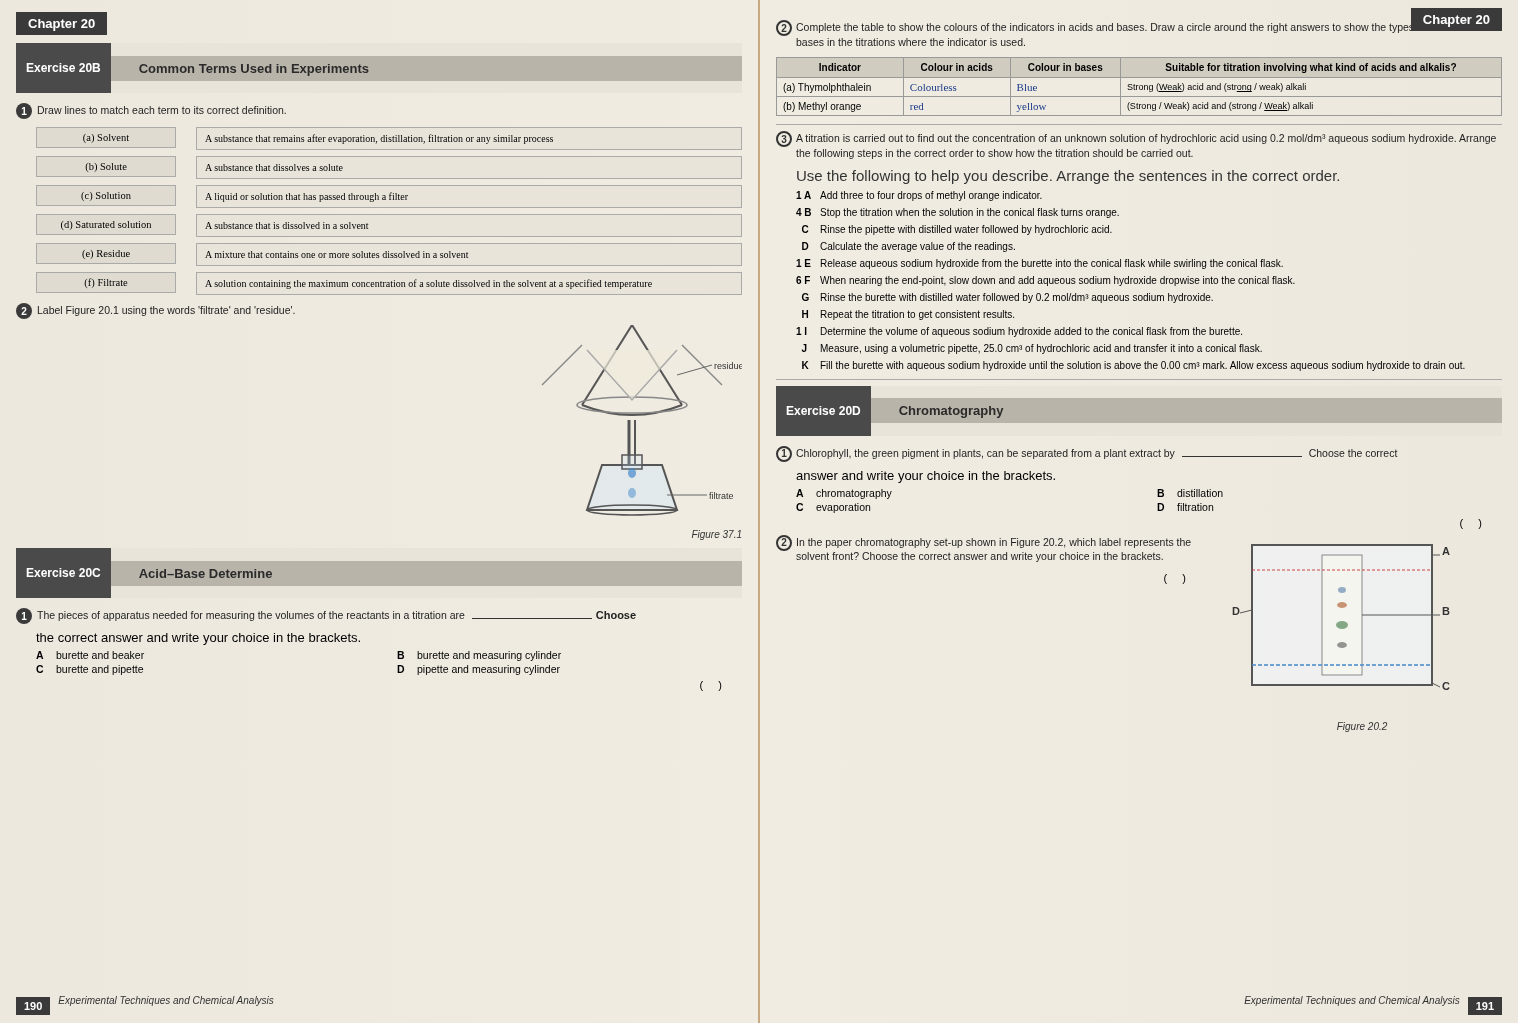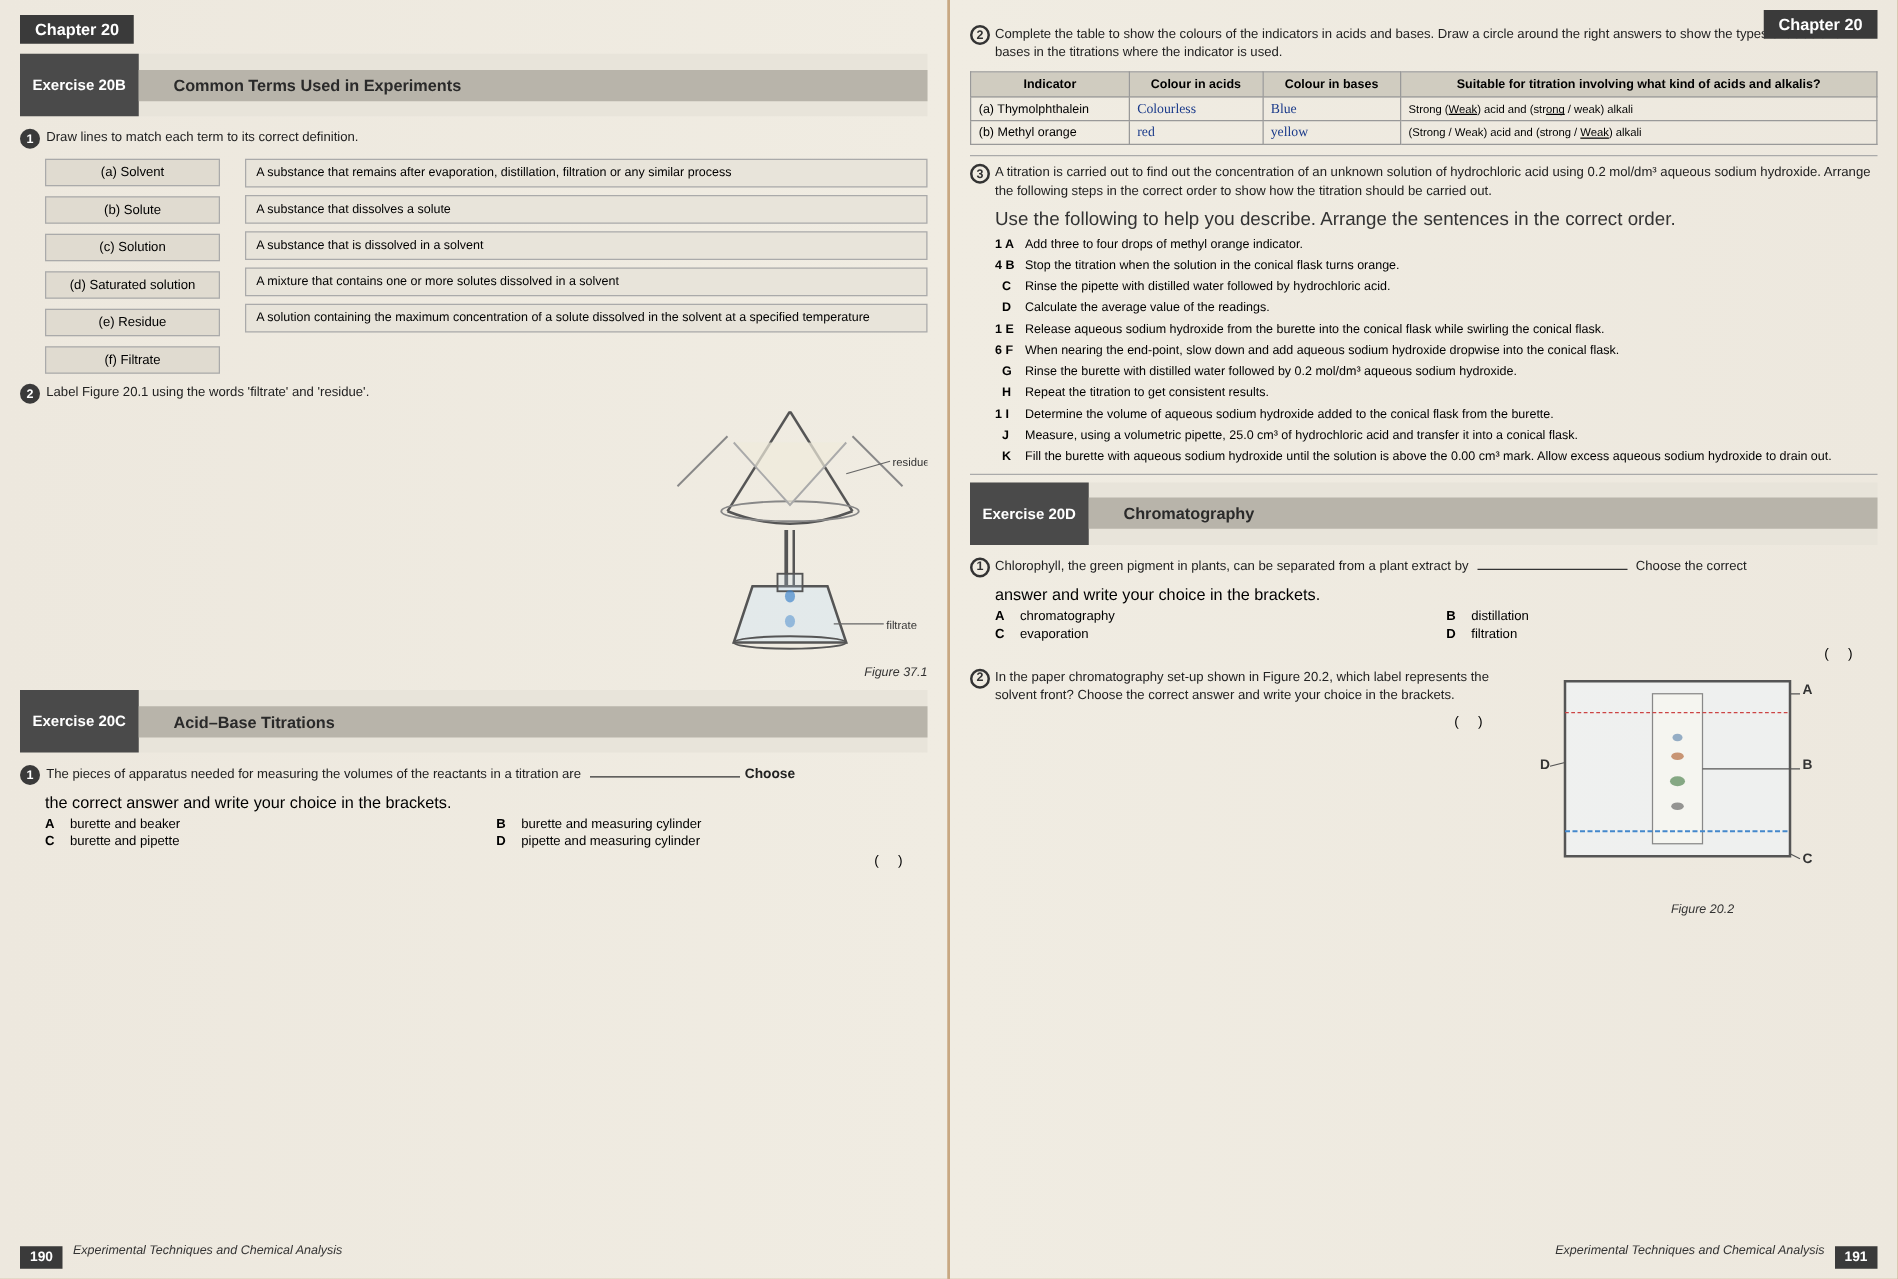"(a) Solvent" .match-container { font-family: none -> Liberation Serif, serif }
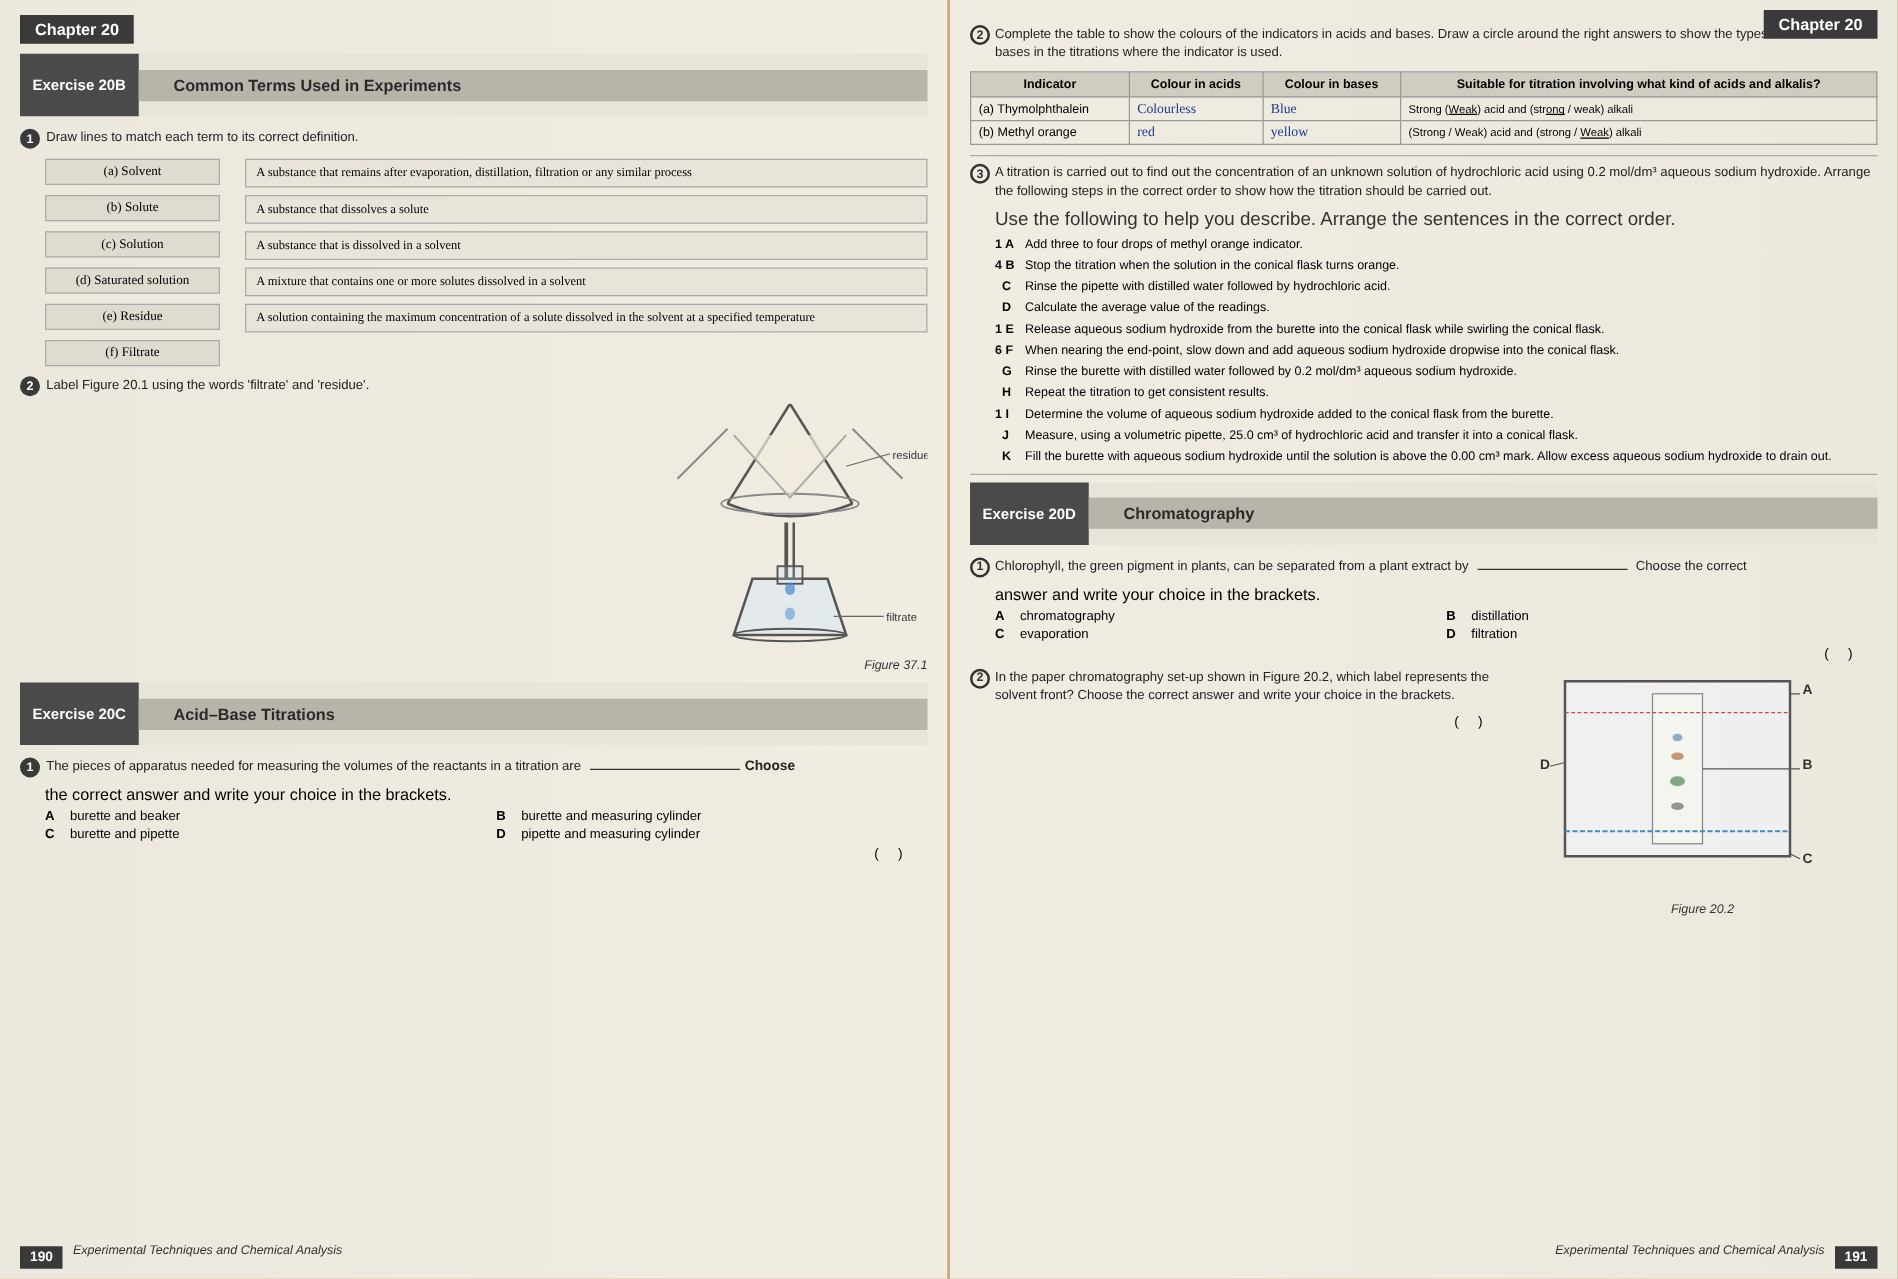"A liquid or solution that" div.match-def { html: none -> <div>A liquid or solution that has passed through a filter</div> }
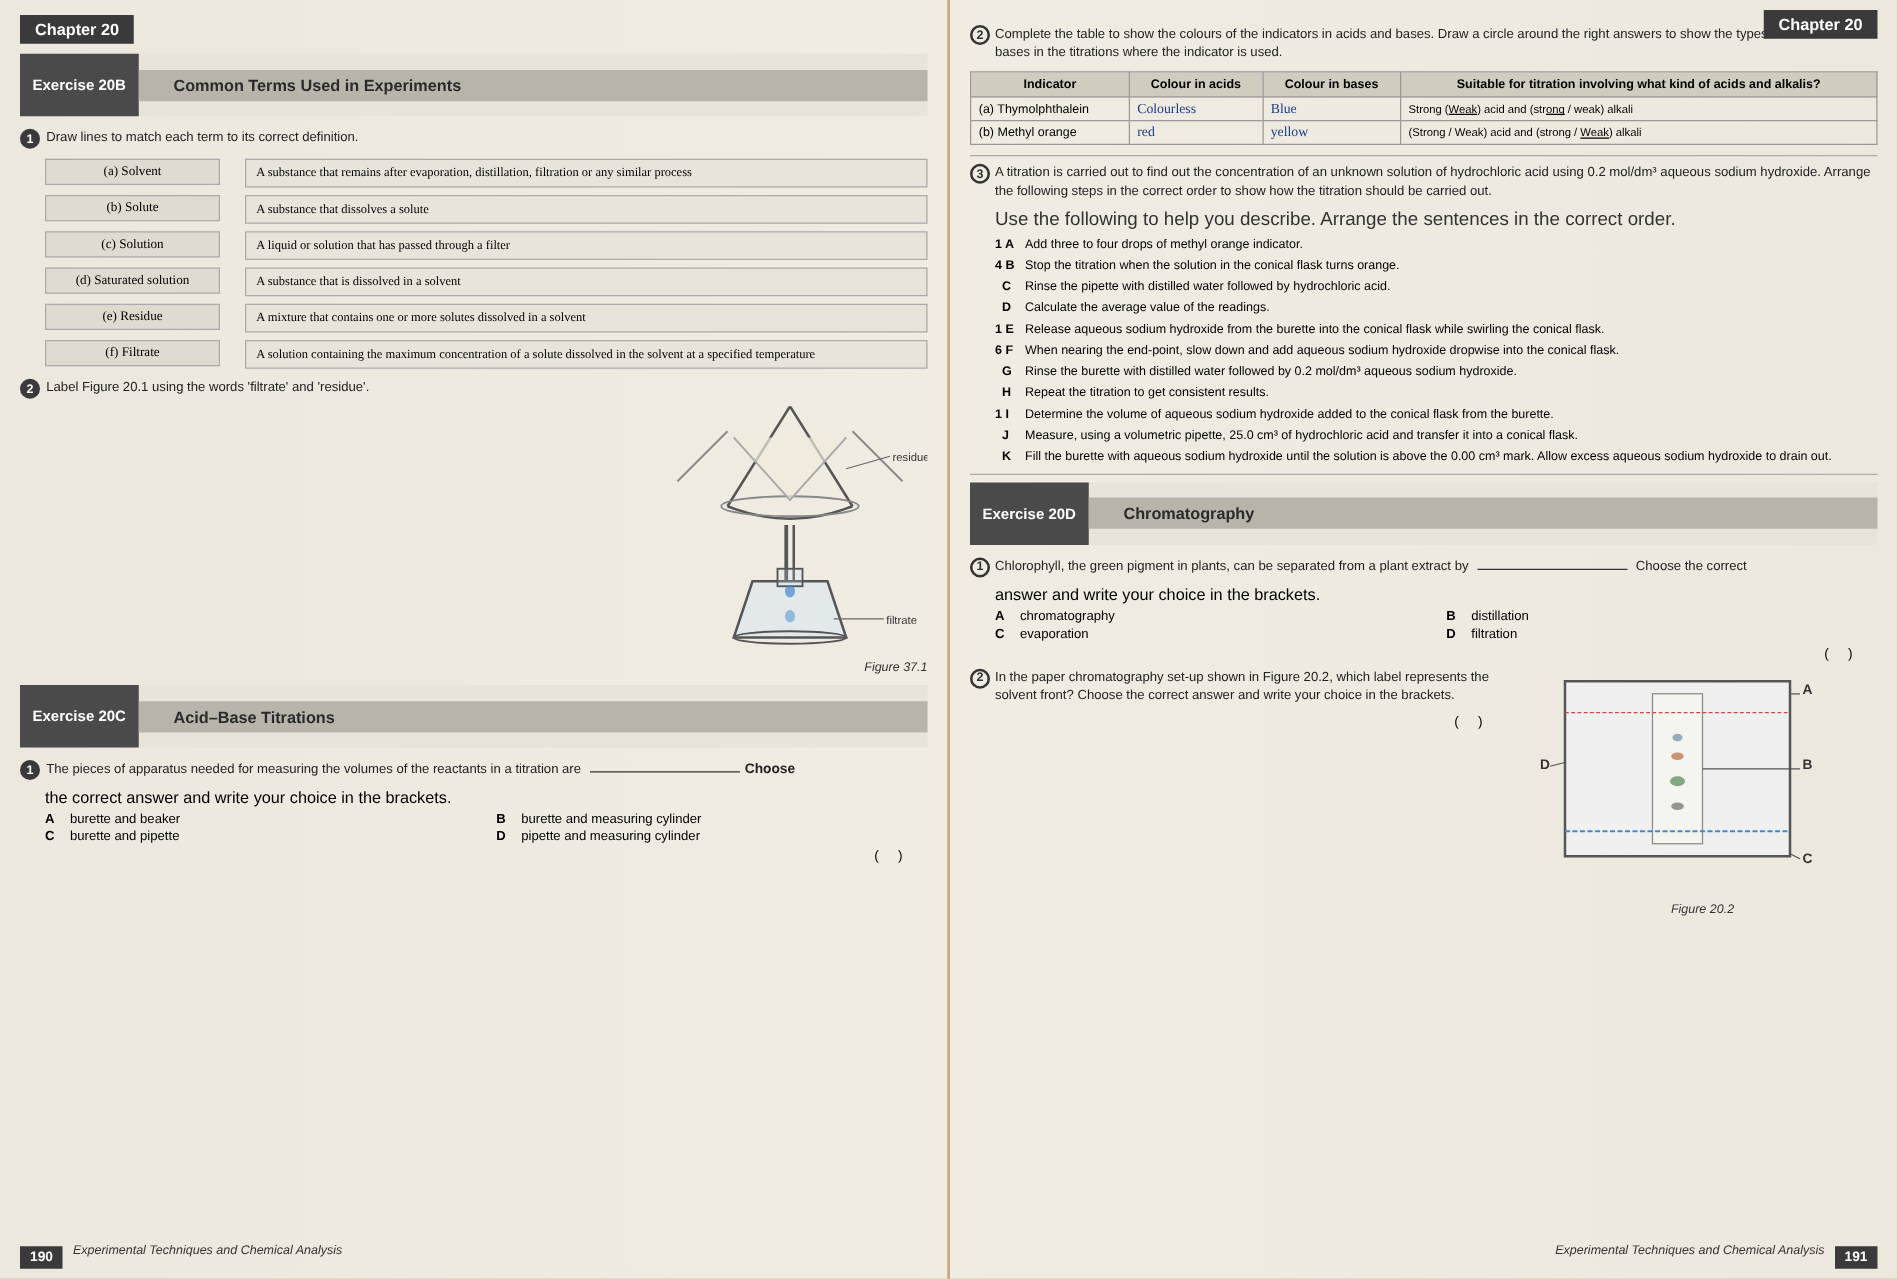"Acid–Base Titrations" div.exercise-title { text: Titrations -> Determine }
